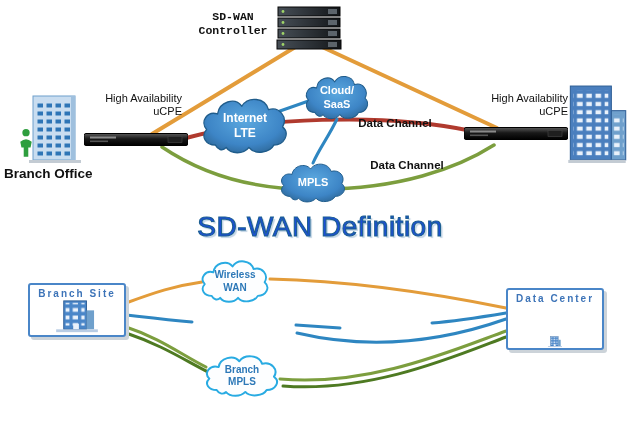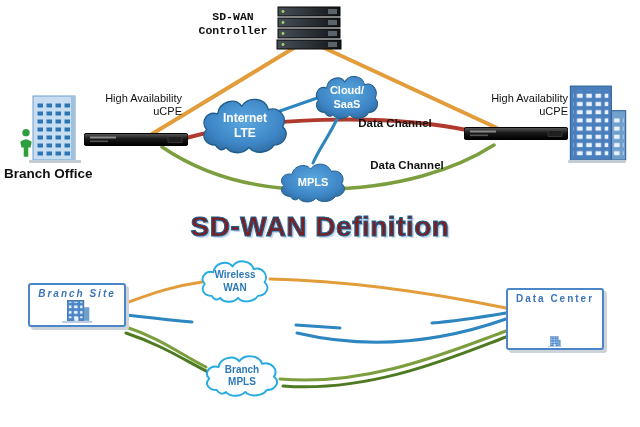"Cloud/" div.cloud-wrap { left: 312px -> 302px }
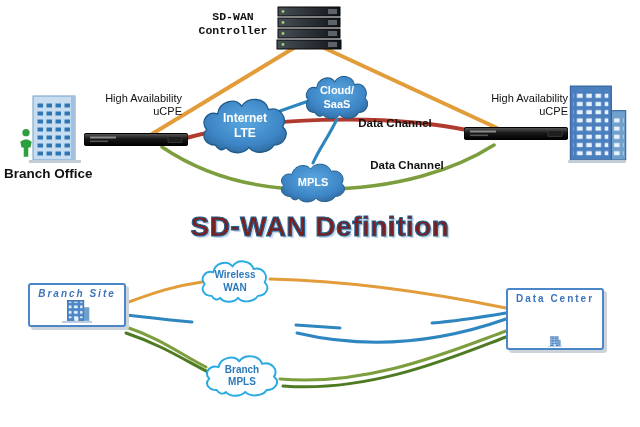"SD-WAN Definition" .title { color: #7f1d1d -> #1d4ed8; font-weight: bold -> normal }
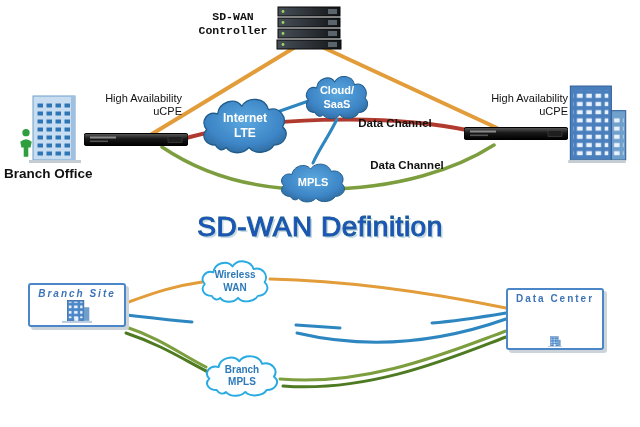"Branch Site" div.site-box { font-style: italic -> none; height: 44px -> 54px }
